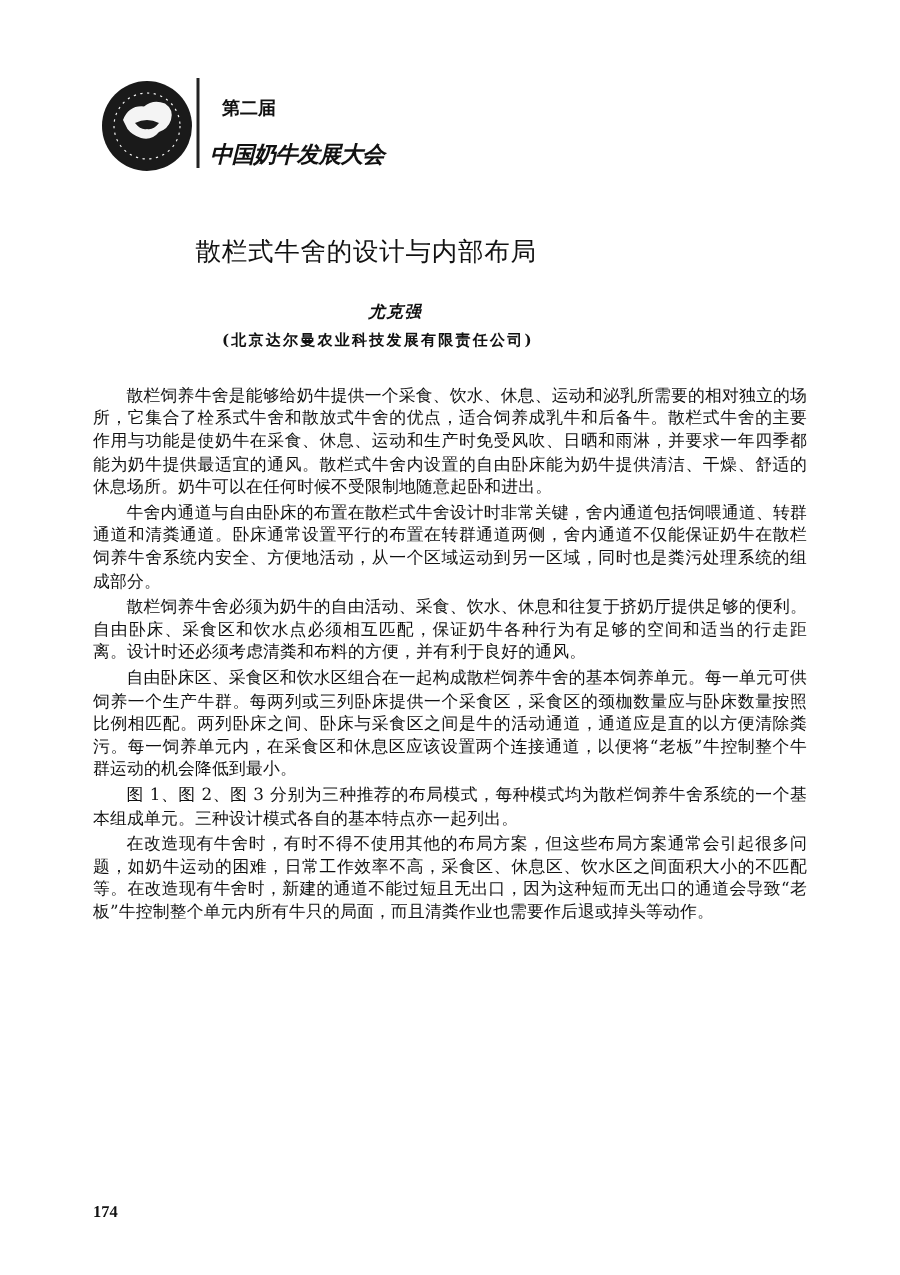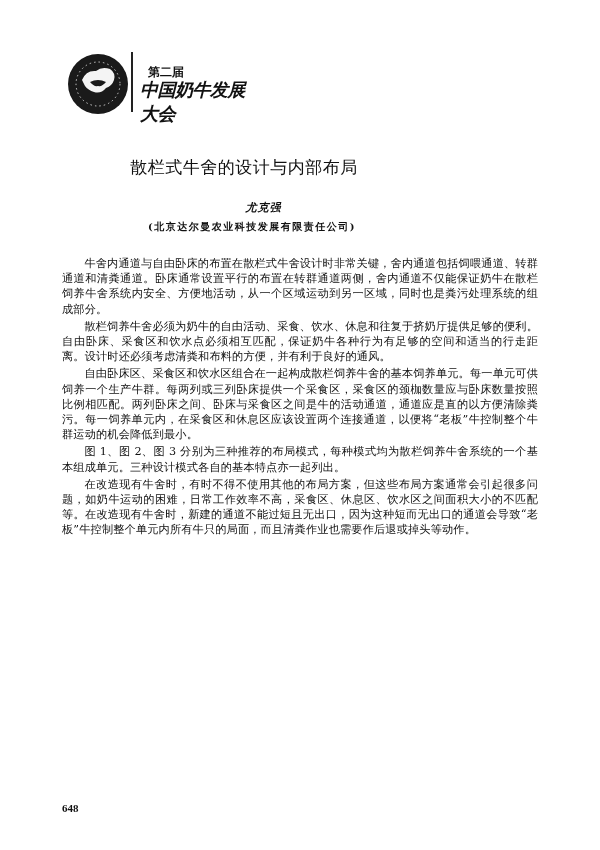"中国奶牛发展大会" .conference { font-size: 18px -> 15px; top: 30px -> 46px }
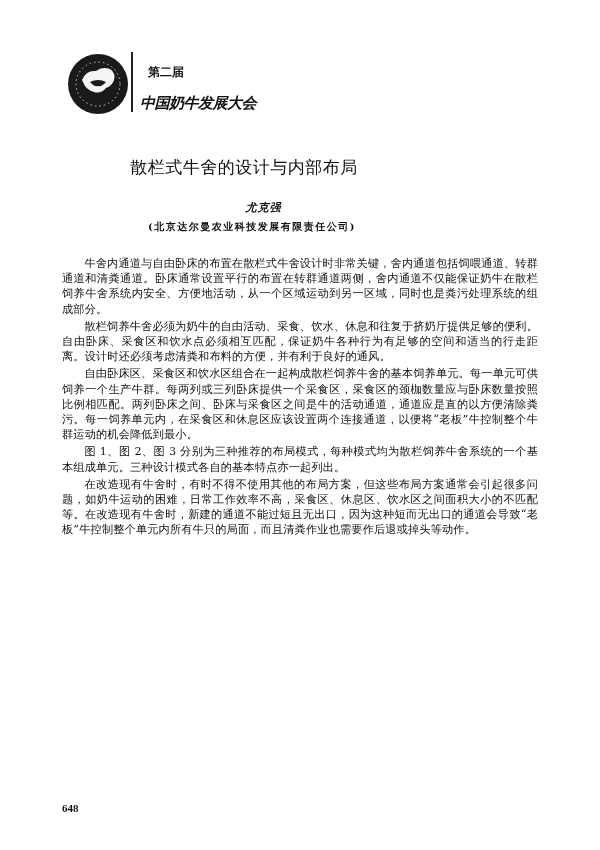"散栏饲养牛舍是能够给奶牛提供一个采食、饮水、休息、运动和泌乳所需要的相对独立的场" p.para { html: none -> <p>散栏饲养牛舍是能够给奶牛提供一个采食、饮水、休息、运动和泌乳所需要的相对独立的场所，它集合了栓系式牛舍和散放式牛舍的优点，适合饲养成乳牛和后备牛。散栏式牛舍的主要作用与功能是使奶牛在采食、休息、运动和生产时免受风吹、日晒和雨淋，并要求一年四季都能为奶牛提供最适宜的通风。散栏式牛舍内设置的自由卧床能为奶牛提供清洁、干燥、舒适的休息场所。奶牛可以在任何时候不受限制地随意起卧和进出。</p> }
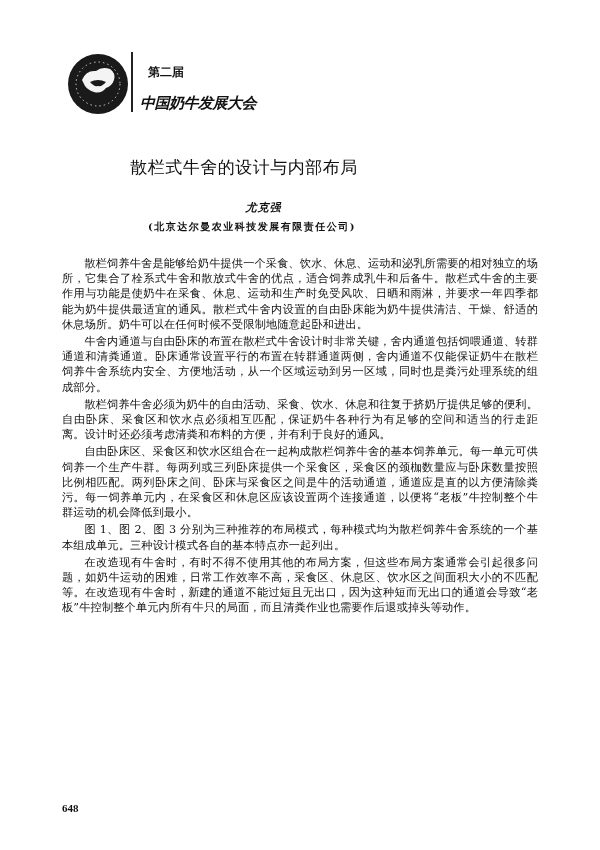"648" div.page-number { text: 648 -> 174 }
